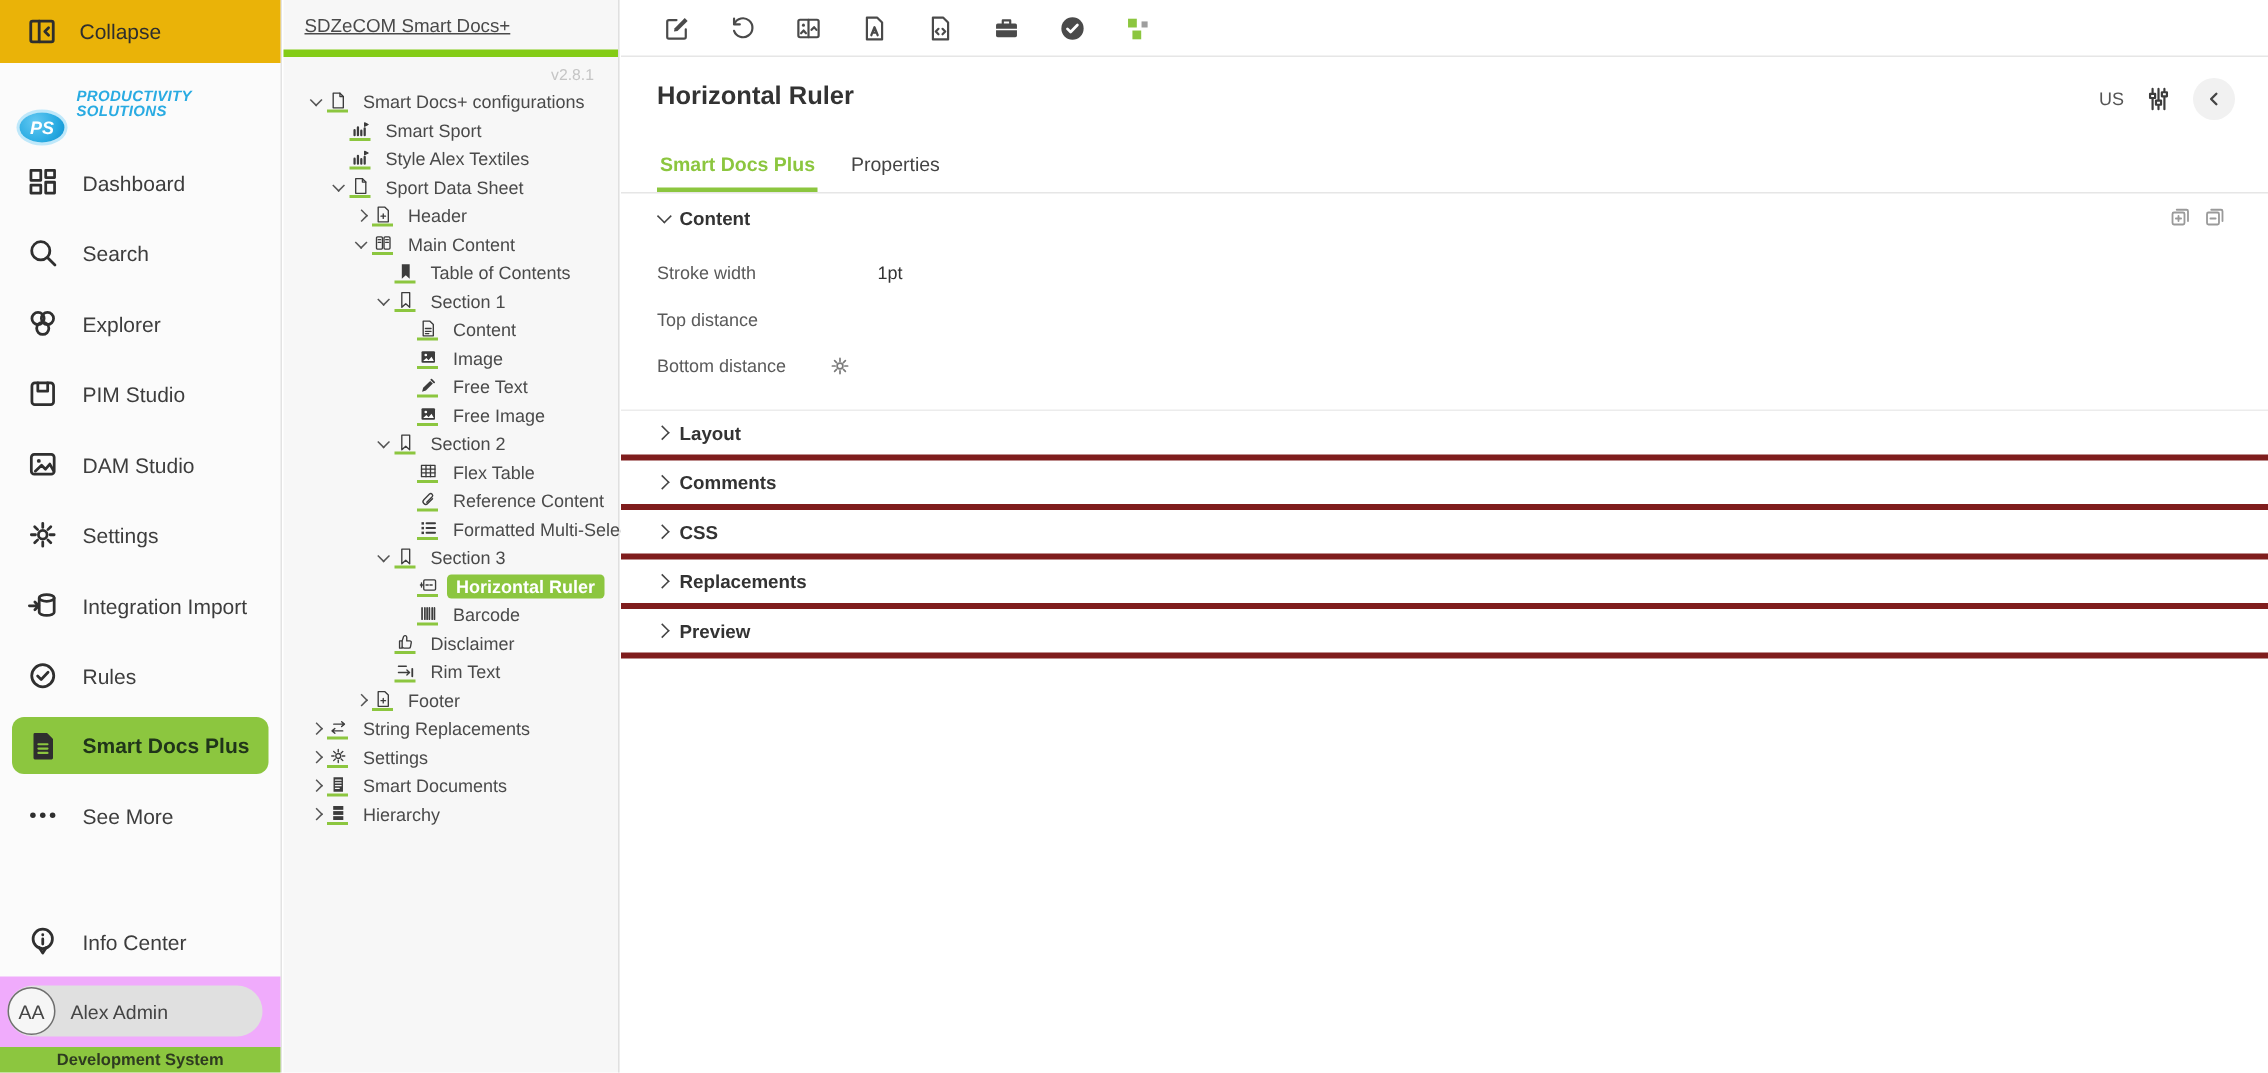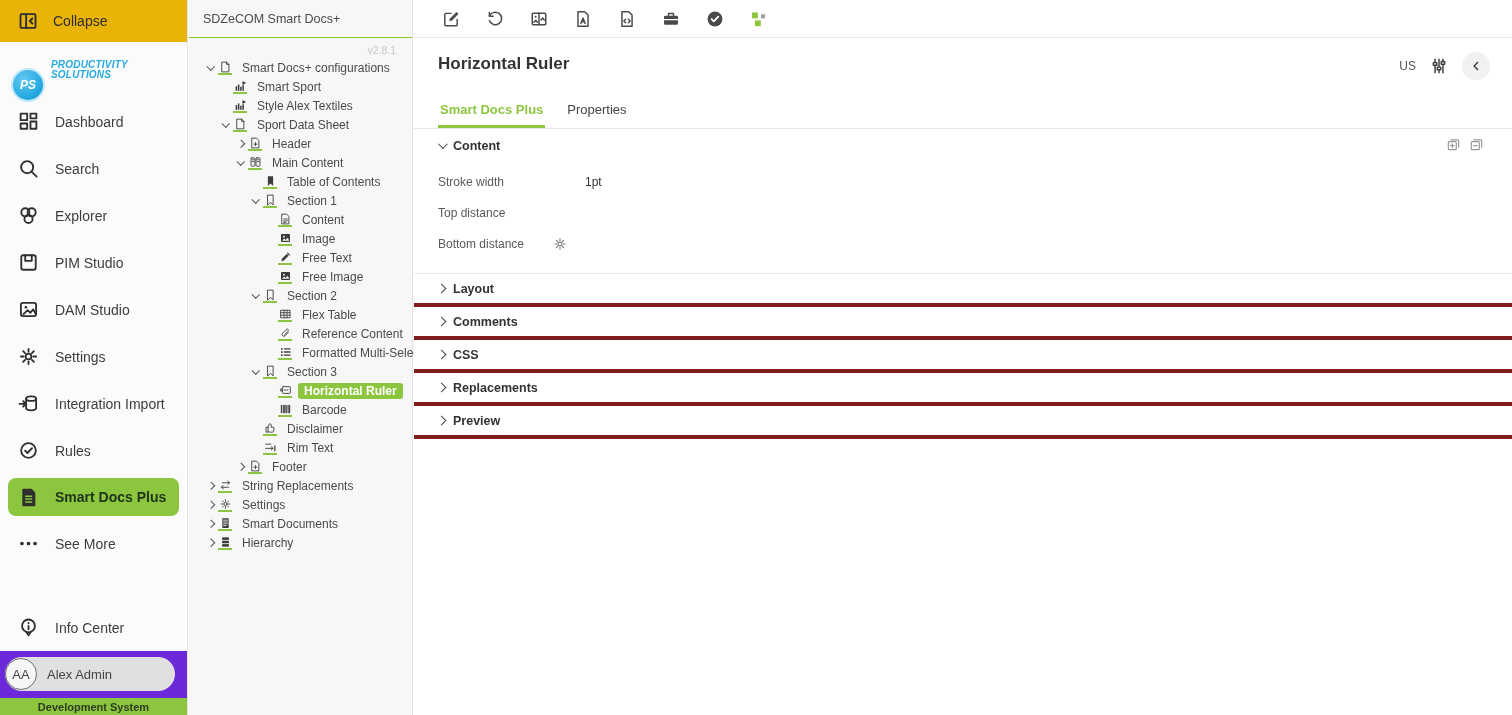"SDZeCOM Smart Docs+" #tree-header { border-bottom: 1px solid #84cc16 -> 5px solid #84cc16; text-decoration: none -> underline }
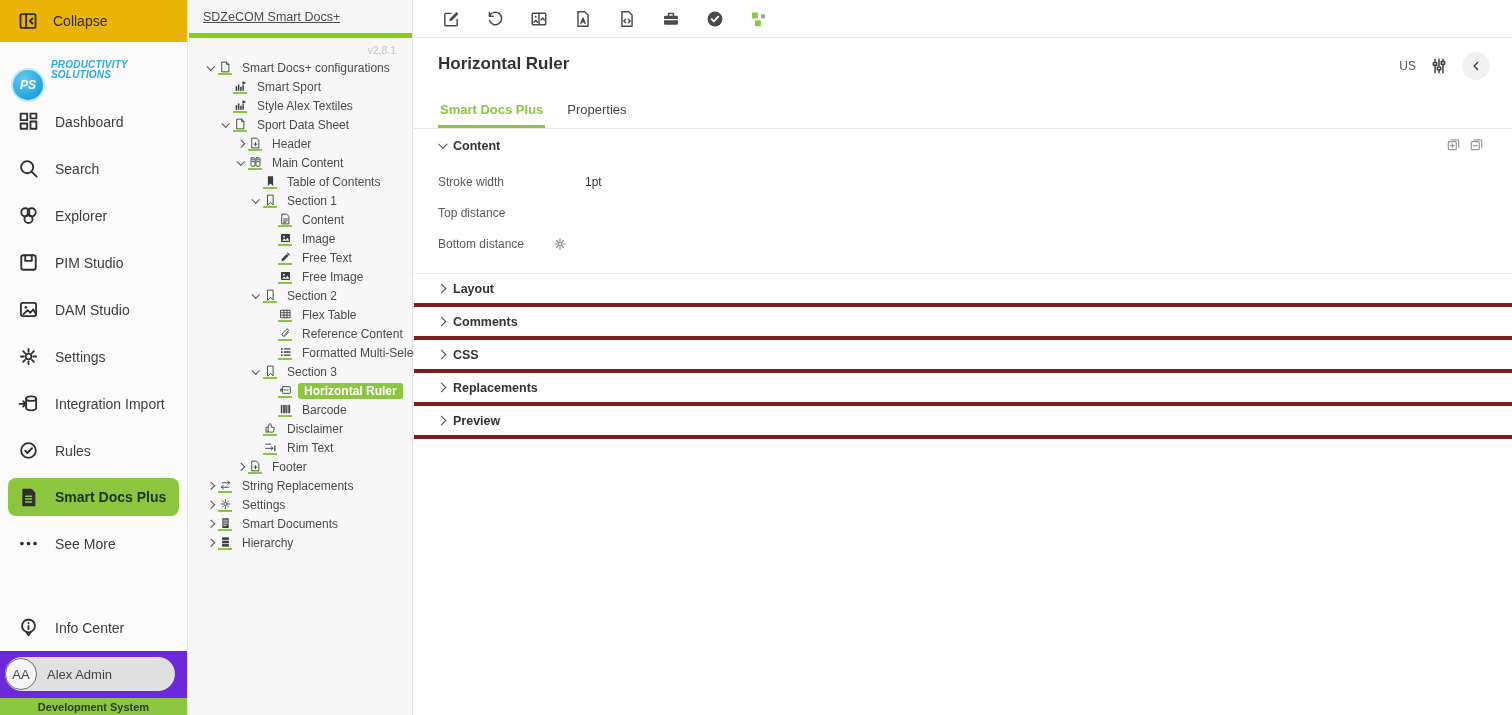"PS" #brand-circle { height: 30px -> 20px }
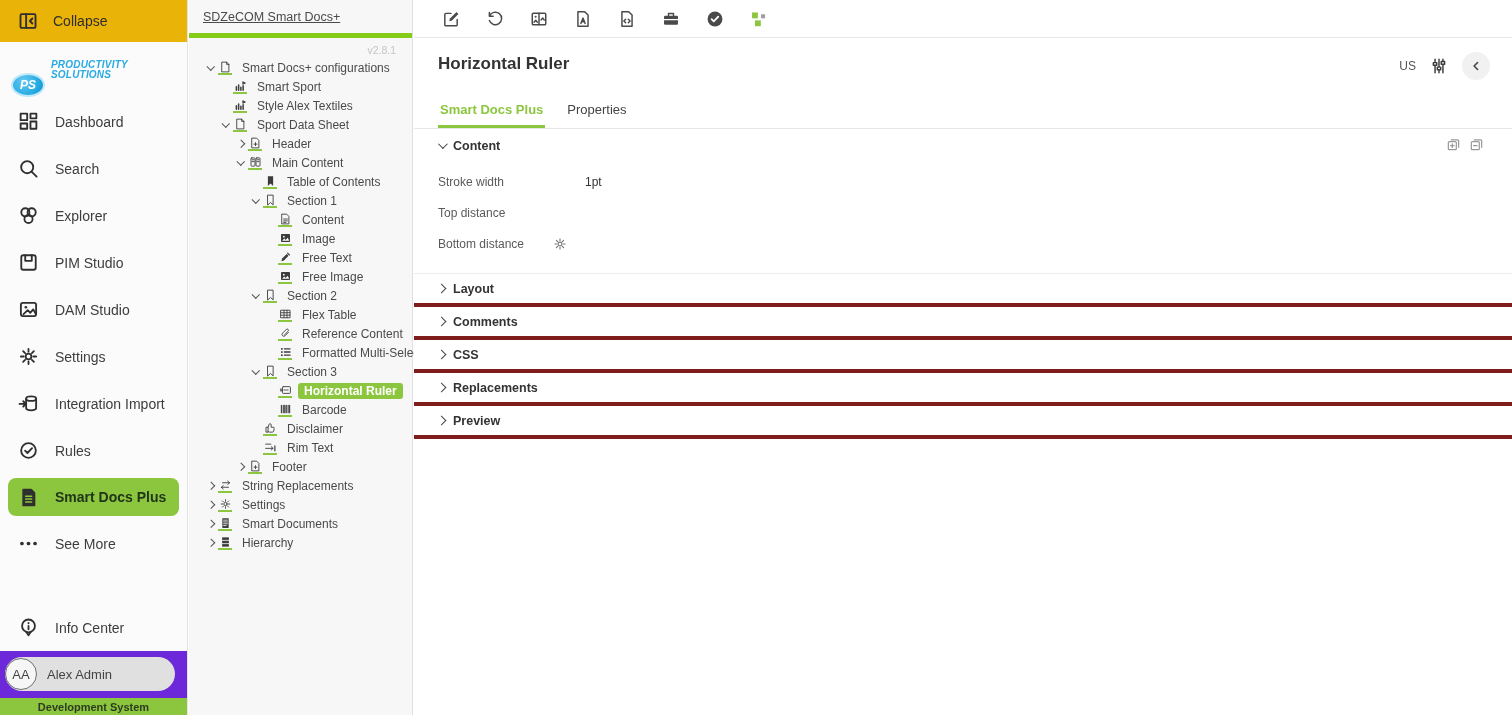"AA" #user-strip { background: #6d28d9 -> #f0abfc }
